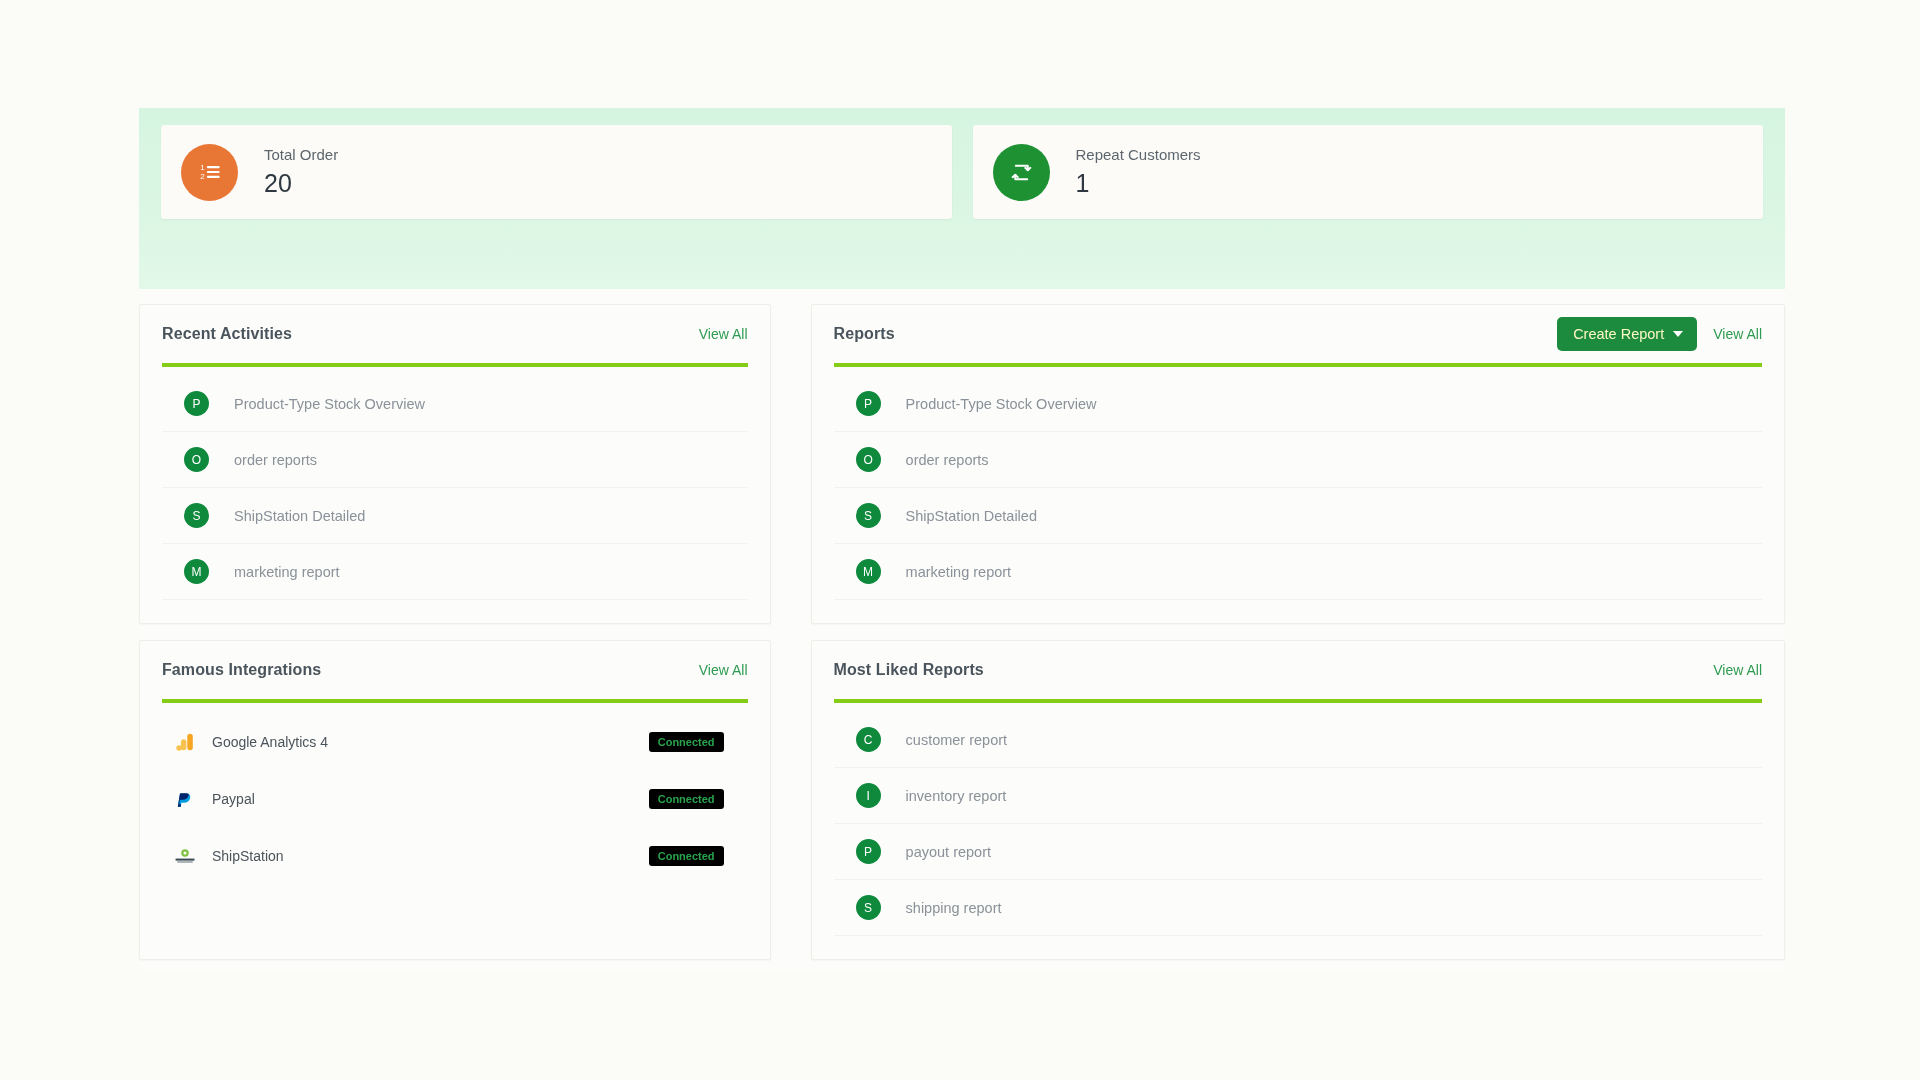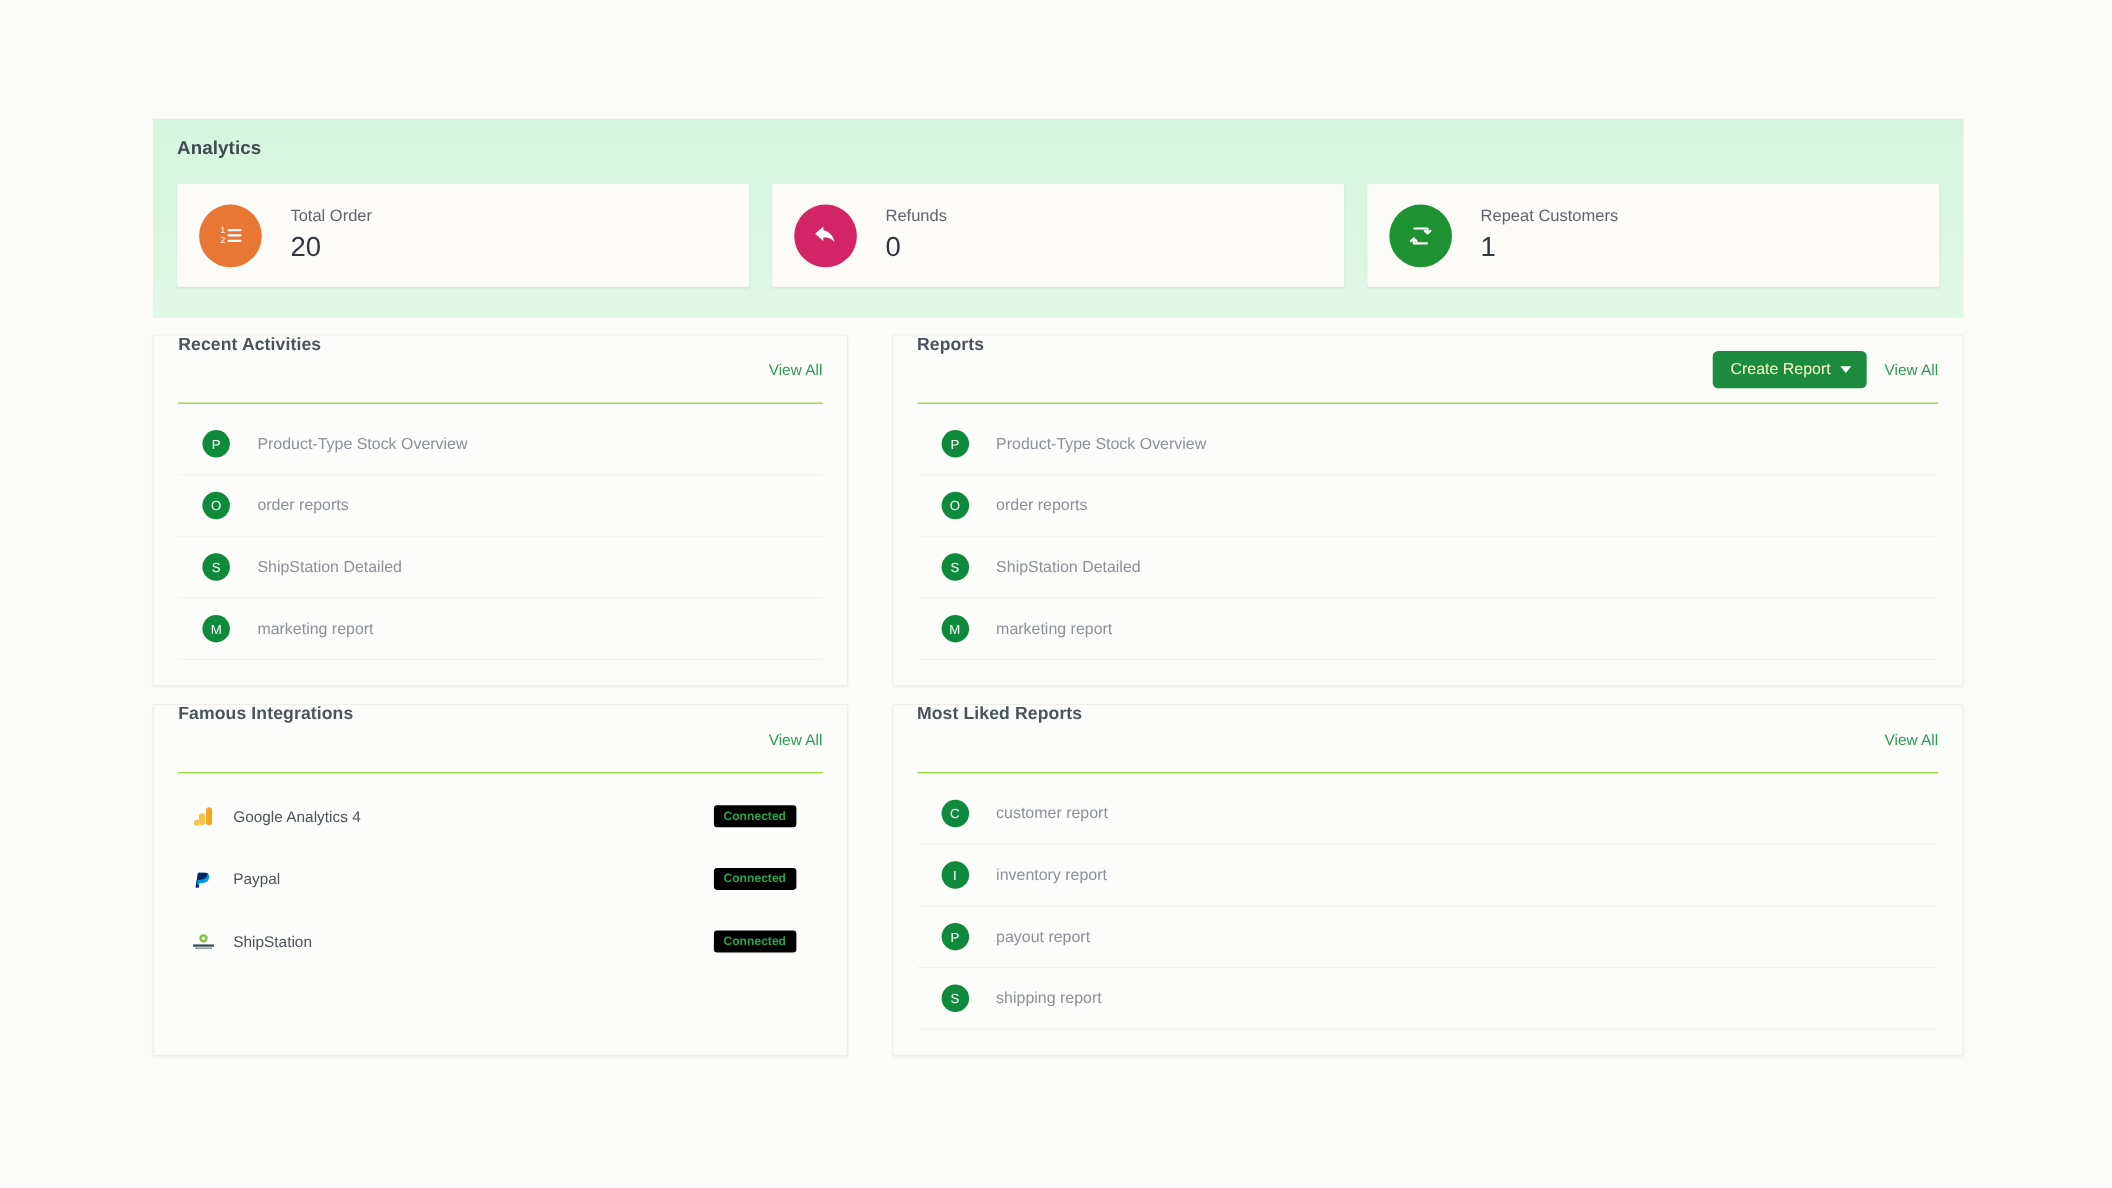"Analytics" div.analytics-title { html: <div>Analytics</div> -> none }
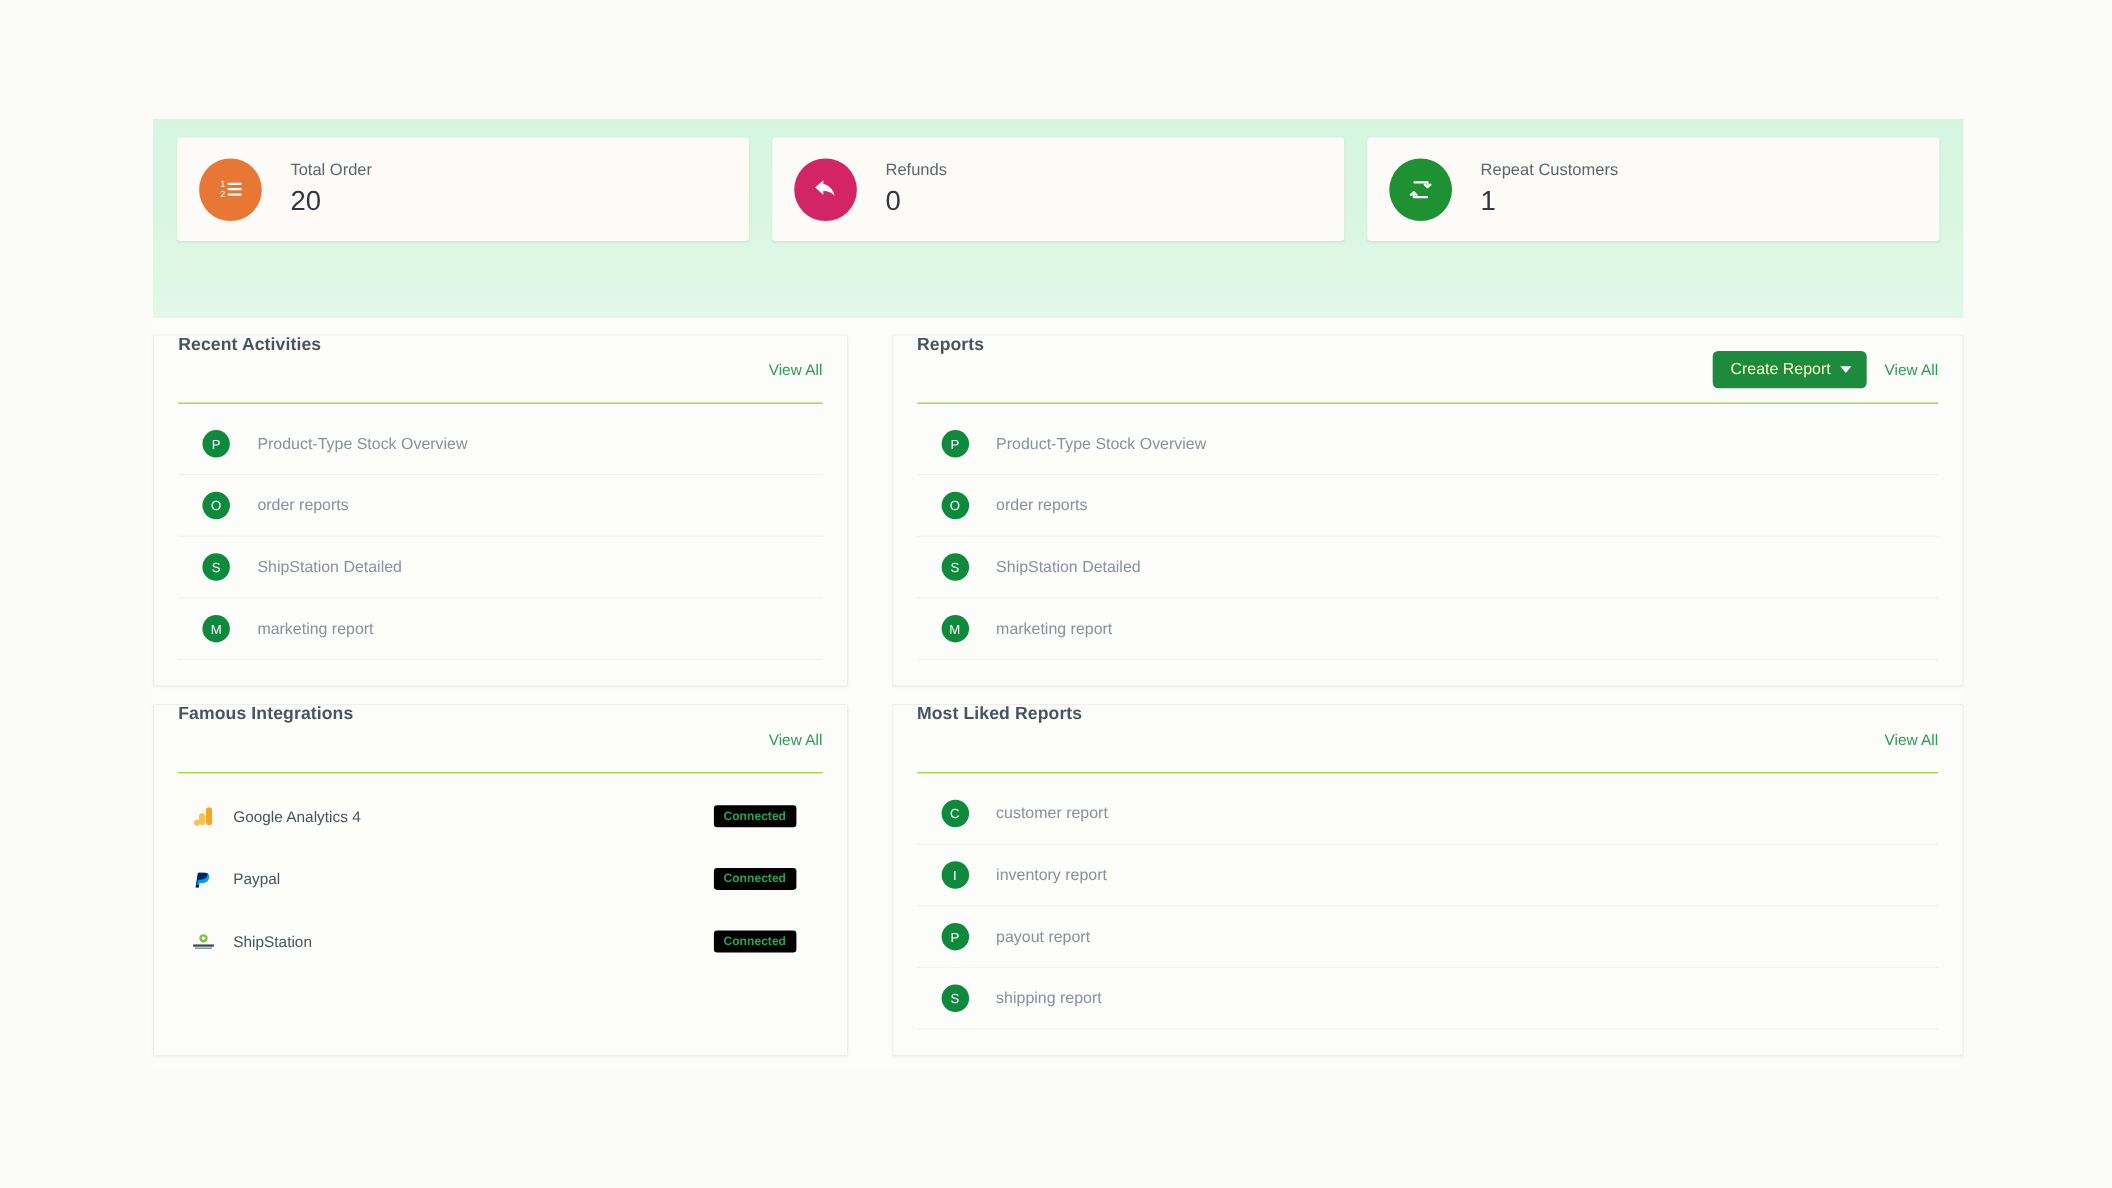"Refunds" div.stat-card { html: <div> <div> <svg> <path></path> </svg> </div> <div> <span>Refunds</span> <span>0</span> </div> </div> -> none }
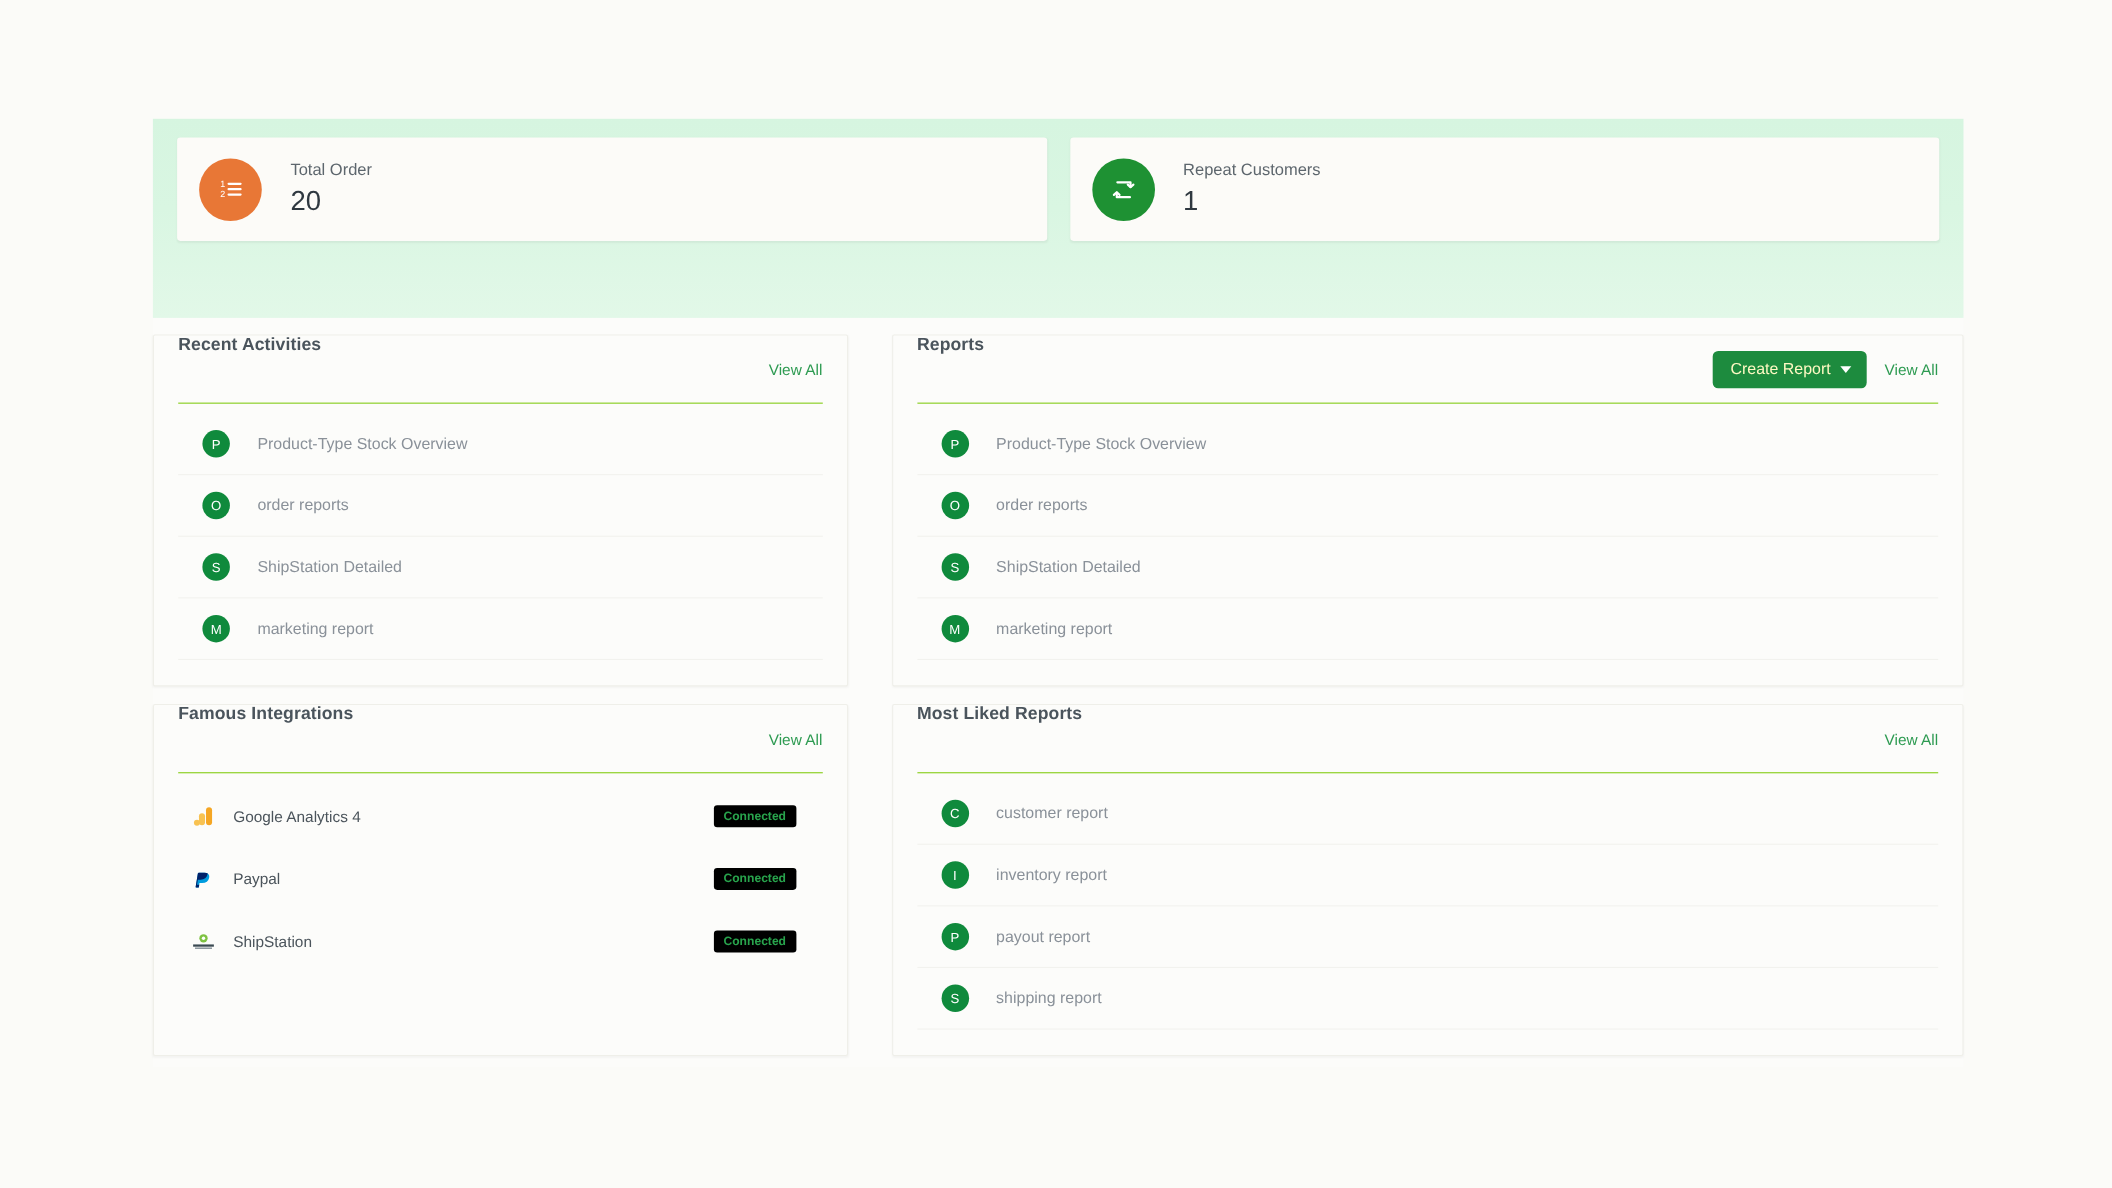"Recent Activities" .panel-head { align-items: none -> center; border-bottom: 1px solid #84cc16 -> 4px solid #84cc16 }
